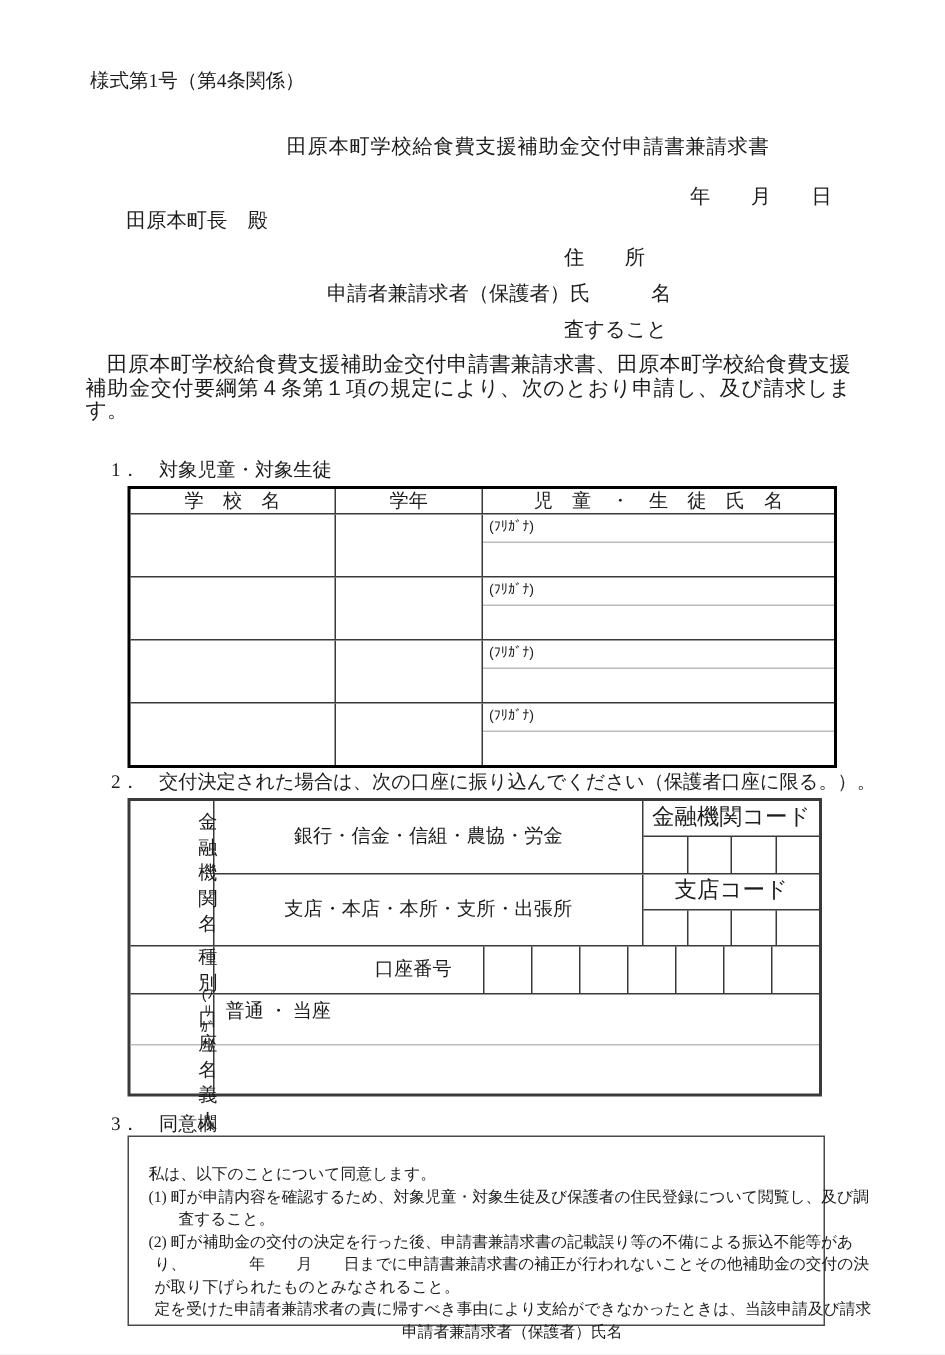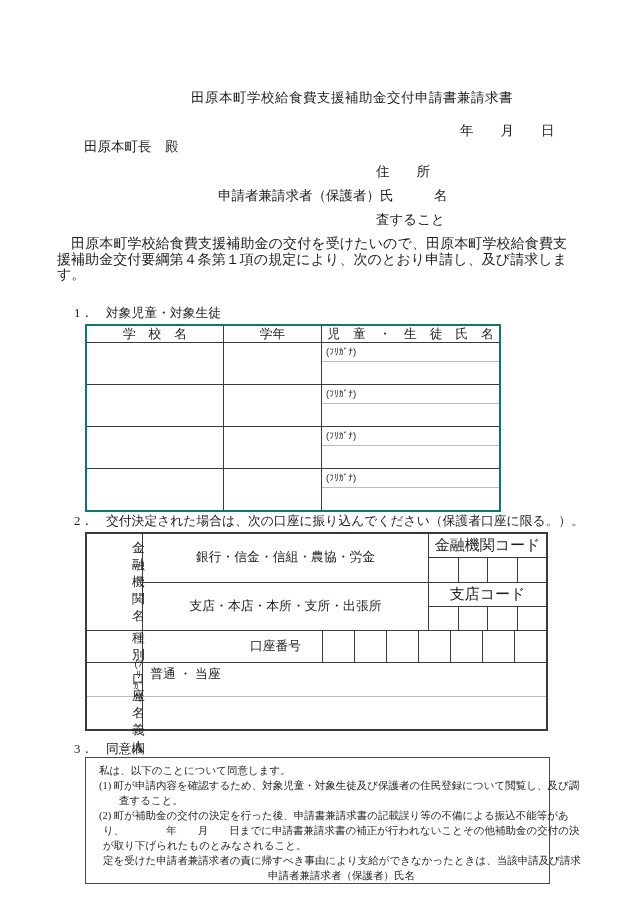"様式第1号（第4条関係）" div.abs { html: none -> <div>様式第1号（第4条関係）</div> }
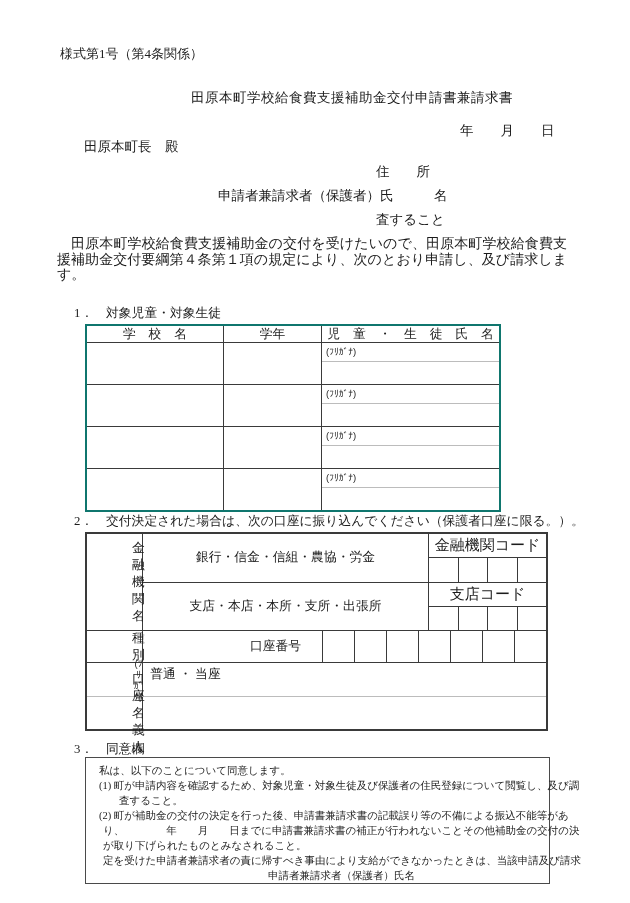"田原本町学校給食費支援補助金の交付を受けたいので、田原本町学校給食費支援補助金交" div.abs { text: の交付を受けたいので -> 交付申請書兼請求書 }
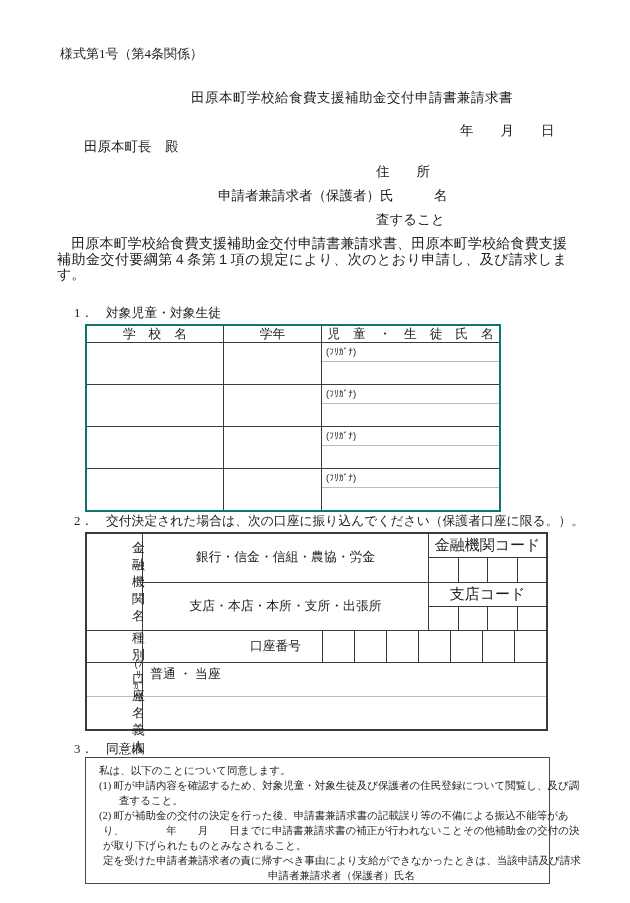"学 校 名" .t1 { border: 2px solid #0f766e -> 2px solid #000000; width: 416px -> 473px }
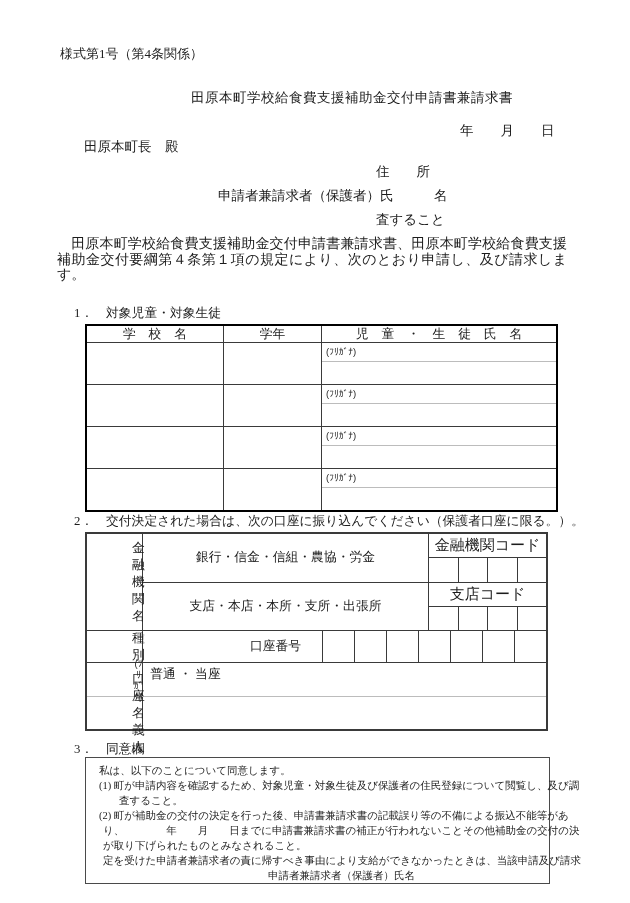"私は、以下のことについて同意します。" .t3 { padding-top: 5px -> 18px }
